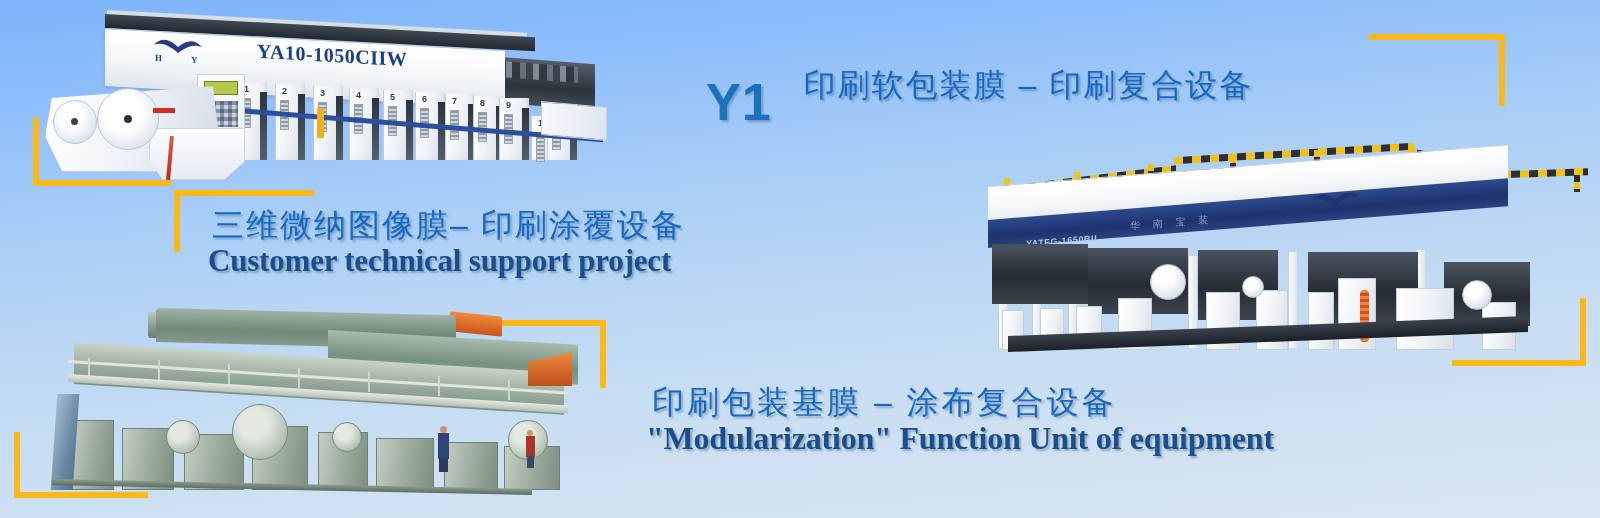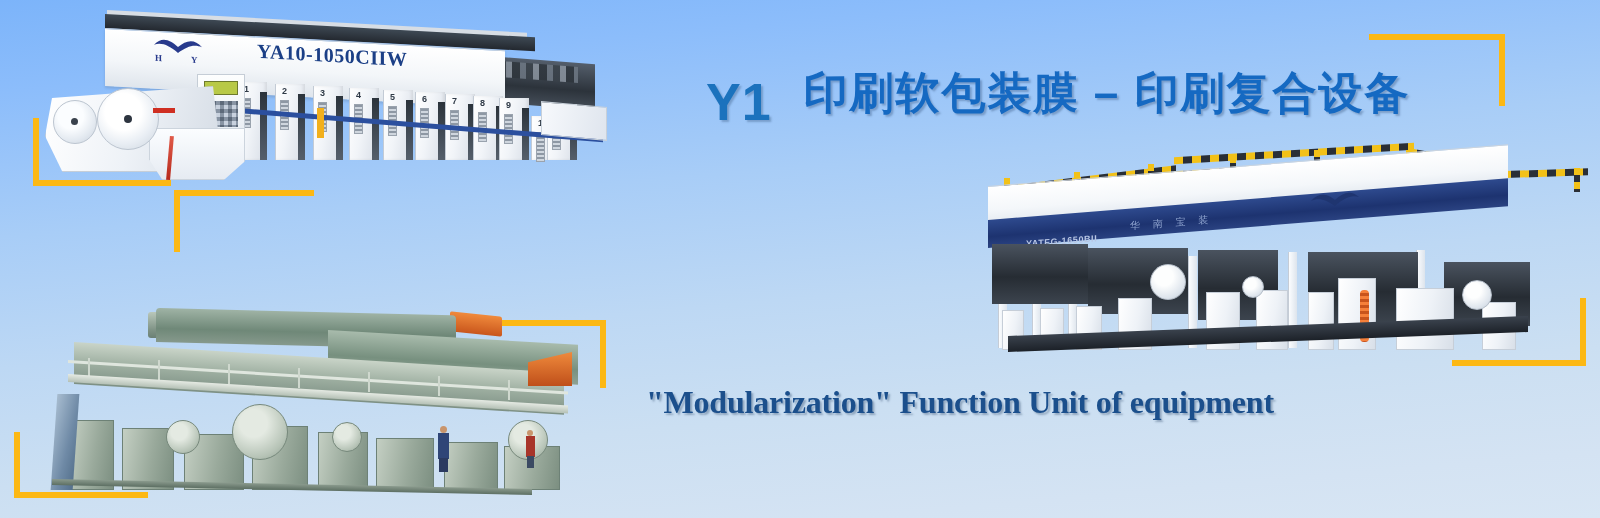"印刷软包装膜 – 印刷复合设备" .cn { font-size: 44px -> 32px; font-weight: bold -> normal }
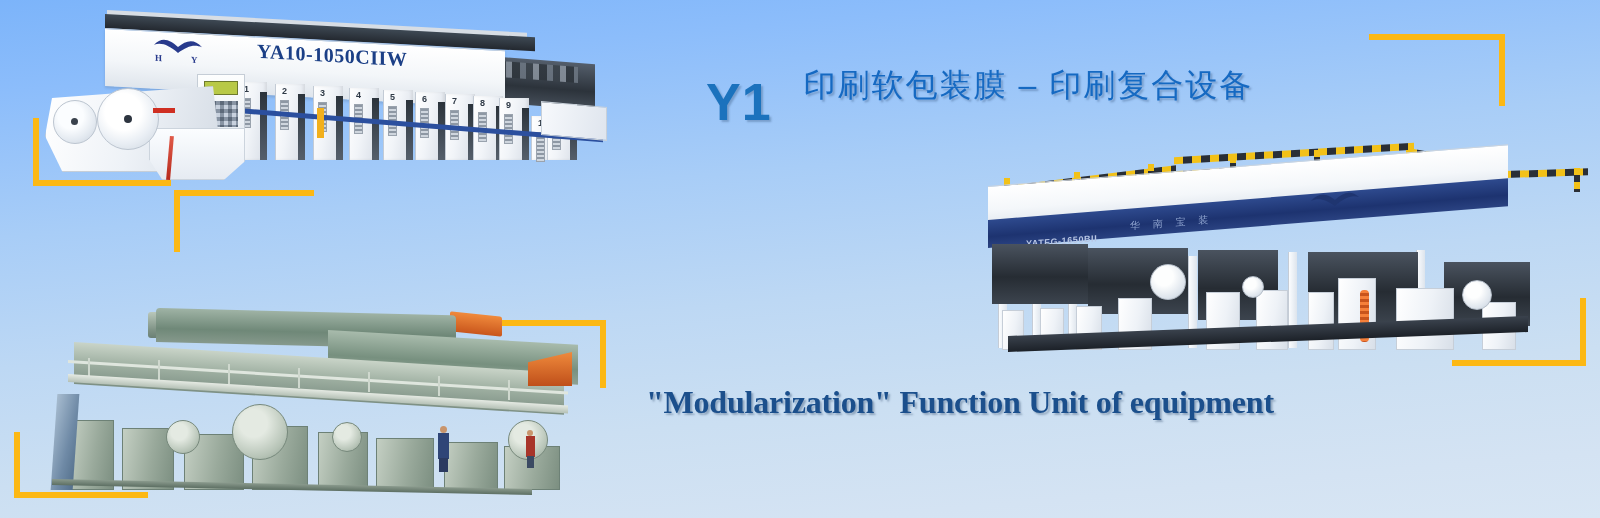"三维微纳图像膜– 印刷涂覆设备" div.txt-lines { html: none -> <div> <div>三维微纳图像膜– 印刷涂覆设备</div> <div>Customer technical support project</div> </div> }
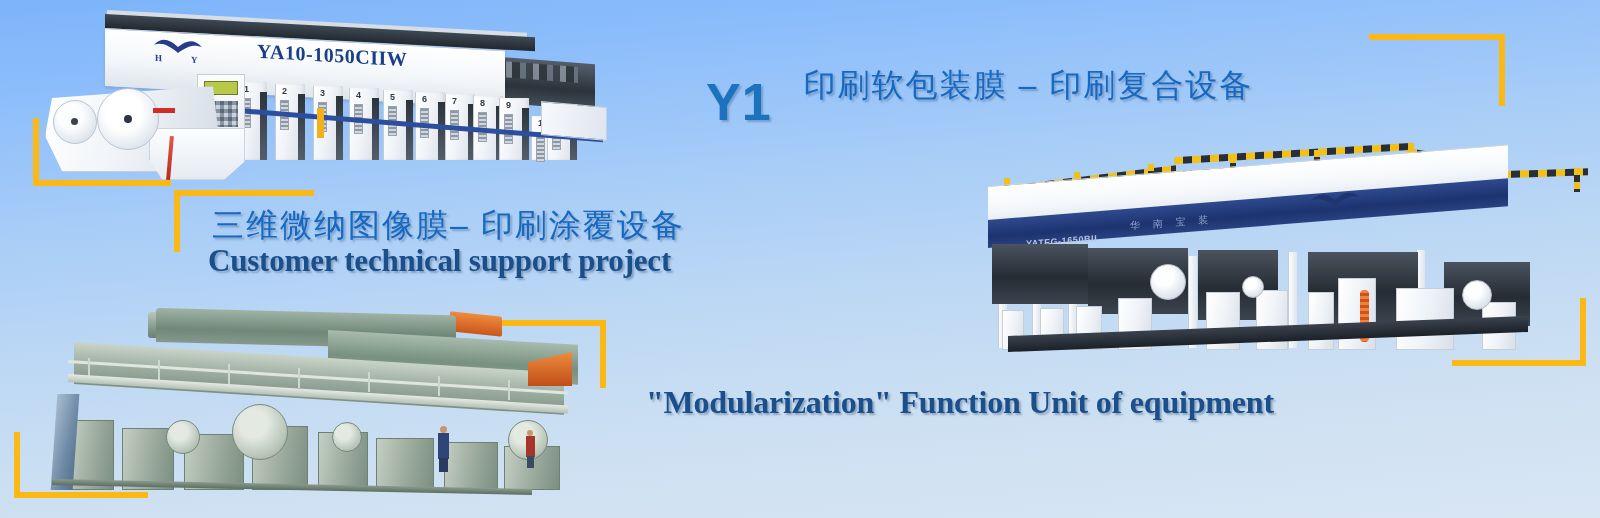"印刷包装基膜 – 涂布复合设备" div.cn { html: none -> <div>印刷包装基膜 – 涂布复合设备</div> }
